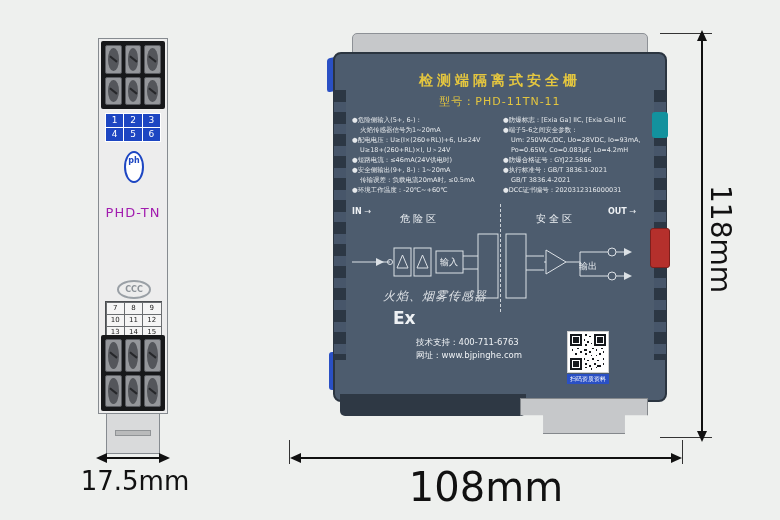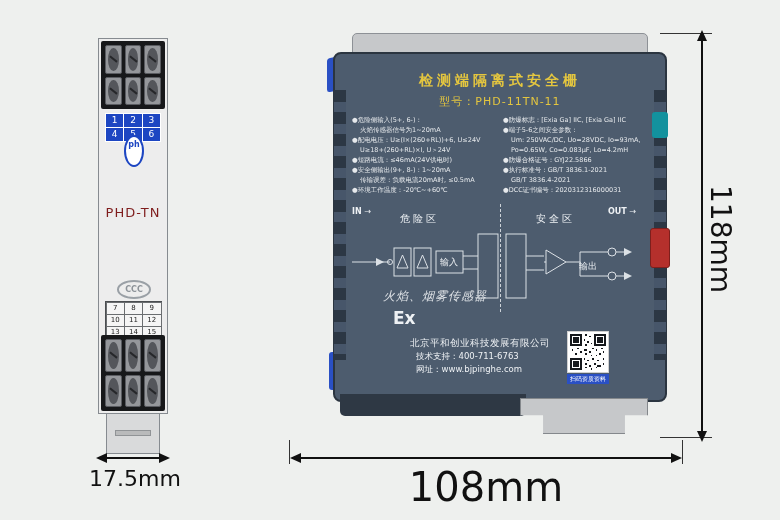"ph" .ph-logo { top: 96px -> 112px }
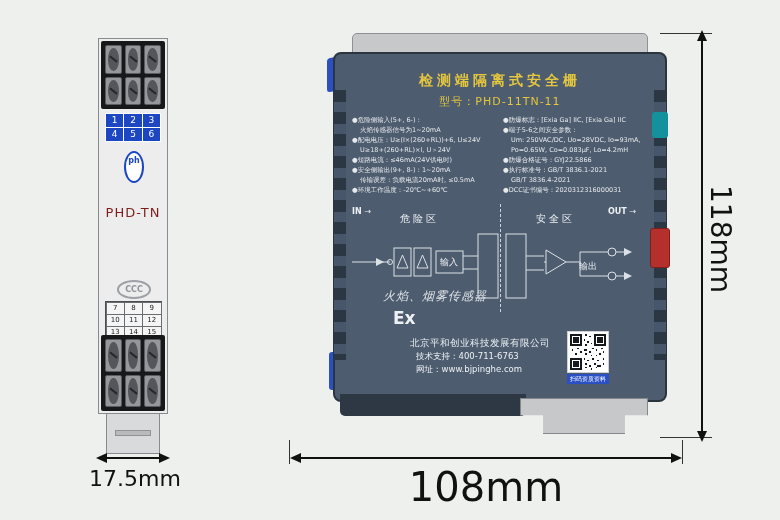"PHD-TN" .front-model { color: #7f1d1d -> #a21caf }
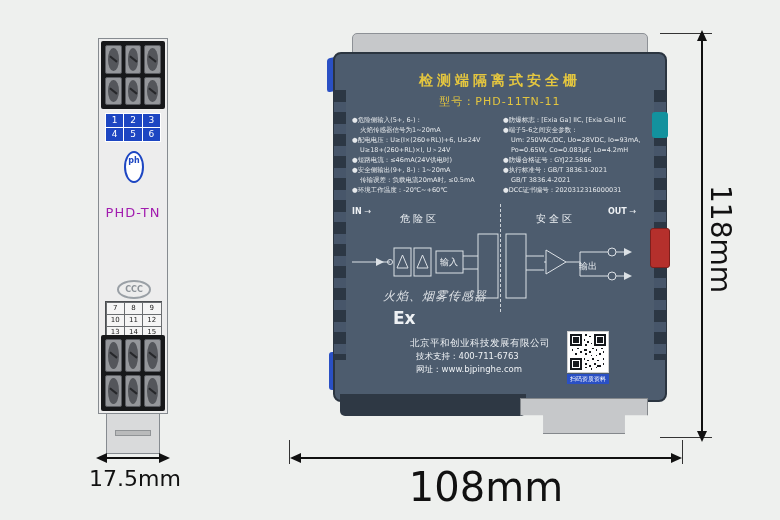"北京平和创业科技发展有限公司" div.company-name { html: <div>北京平和创业科技发展有限公司</div> -> none }
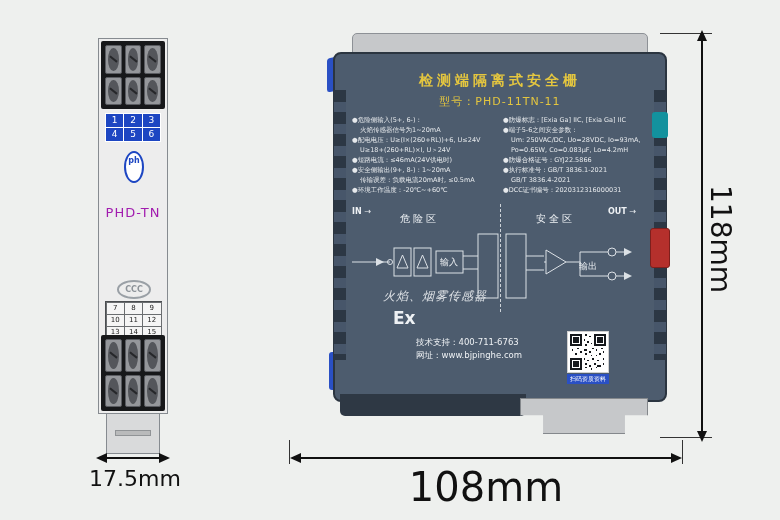"17.5mm" .dim-front { font-size: 22px -> 26px }
